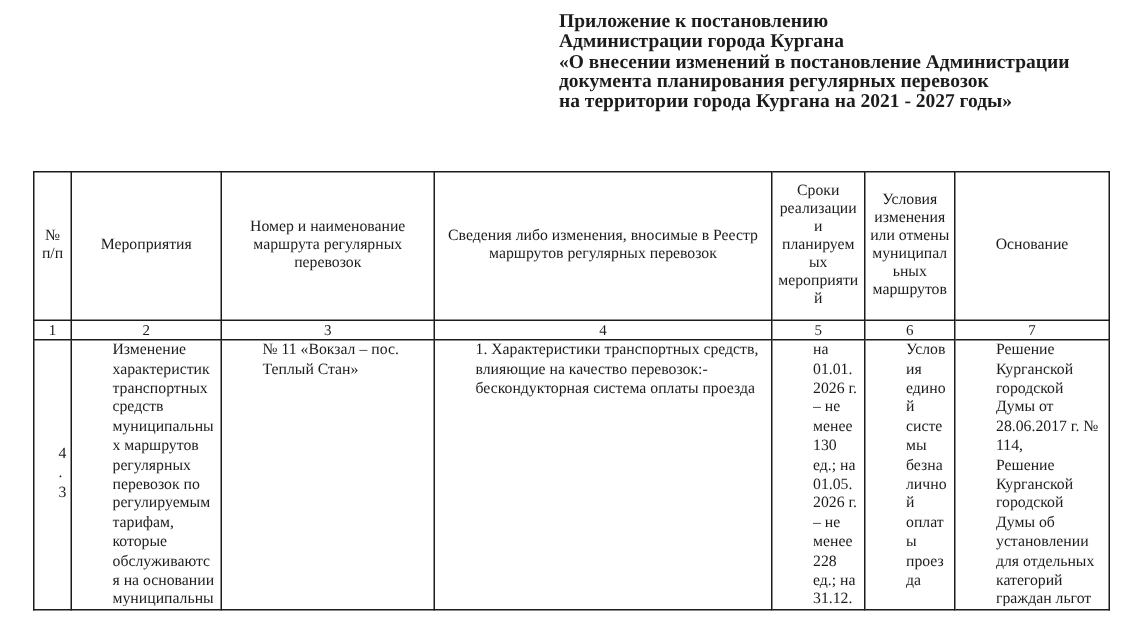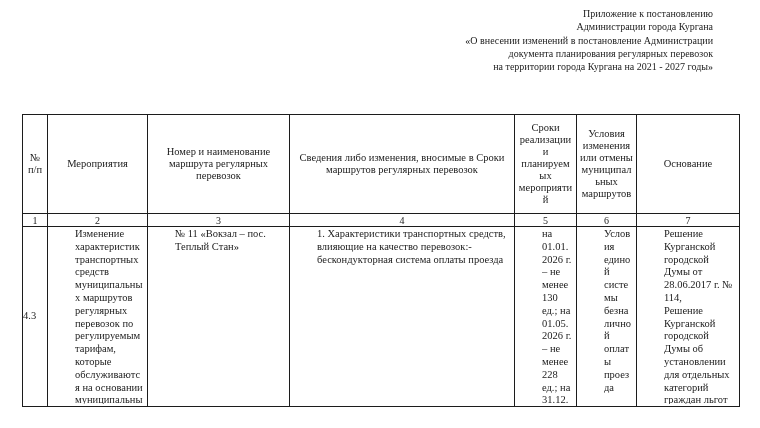"Приложение к постановлению" .doc-header { font-size: 10px -> 13px; font-weight: normal -> bold; text-align: right -> left }
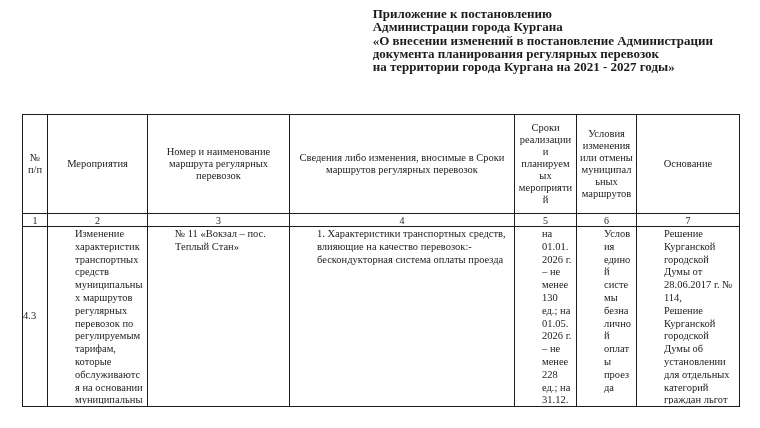"Сведения либо изменения, вносимые в" td { text: Сроки -> Реестр }
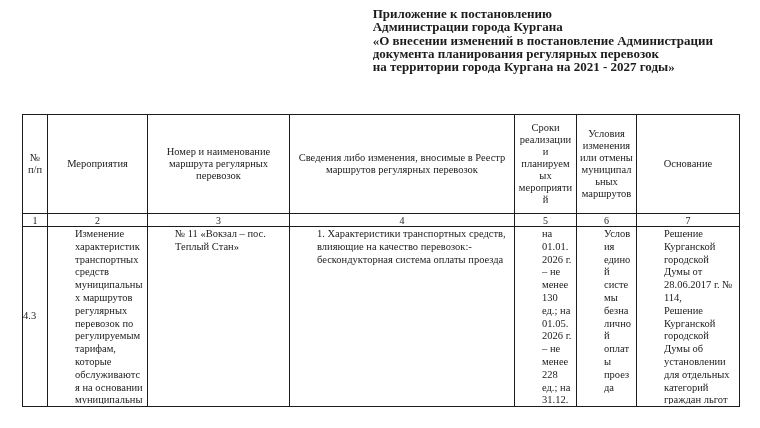"4.3" tr.data-row td.row-num-cell { padding-left: 0 -> 16px }
